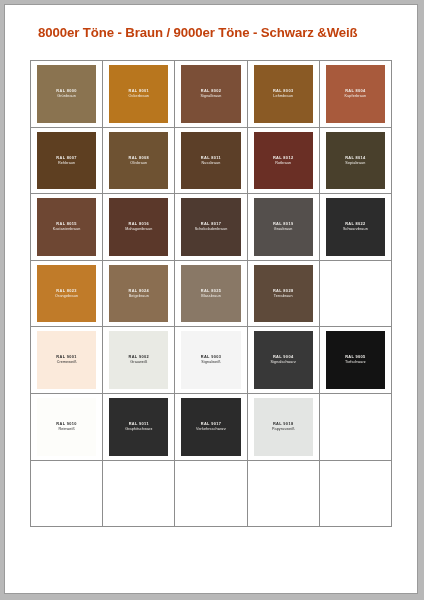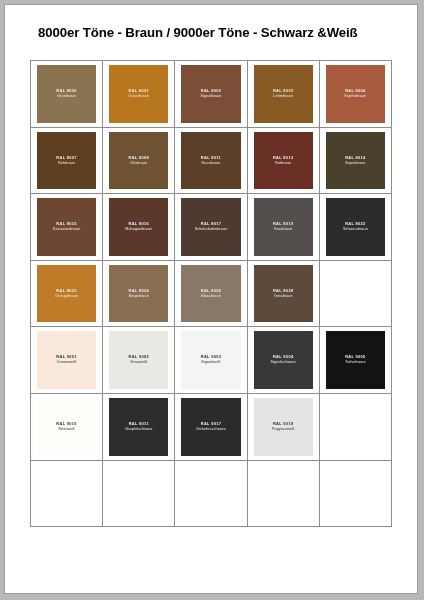"8000er Töne - Braun /" #page-title { color: #000000 -> #c2410c }
